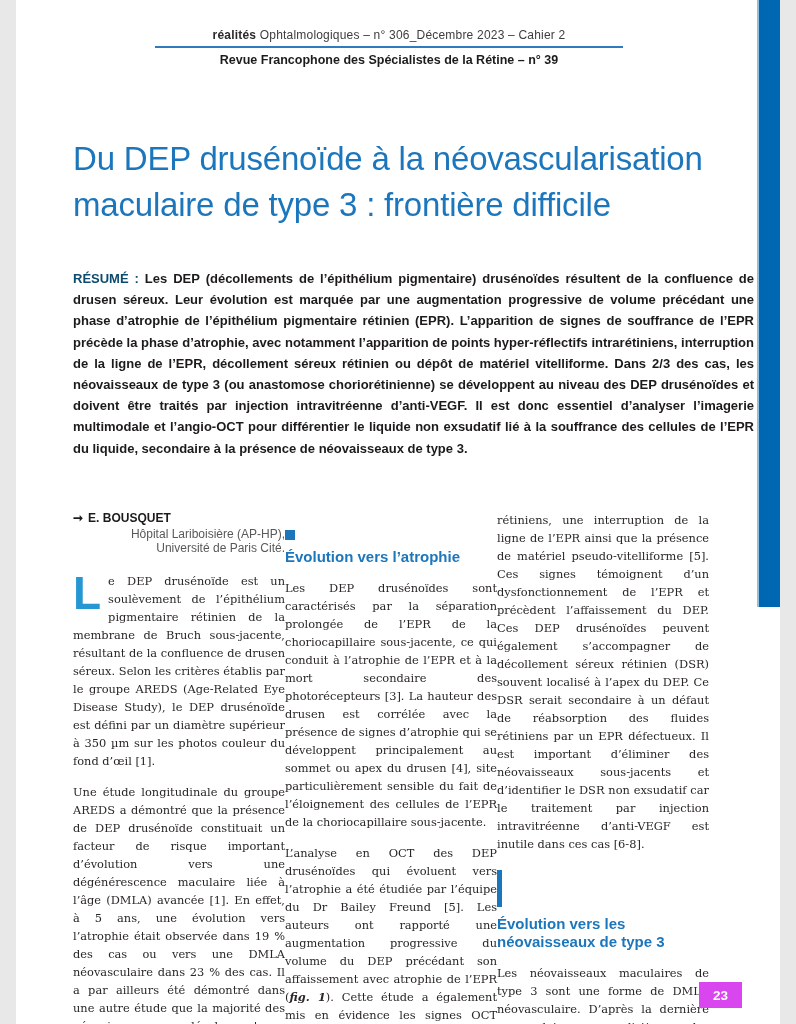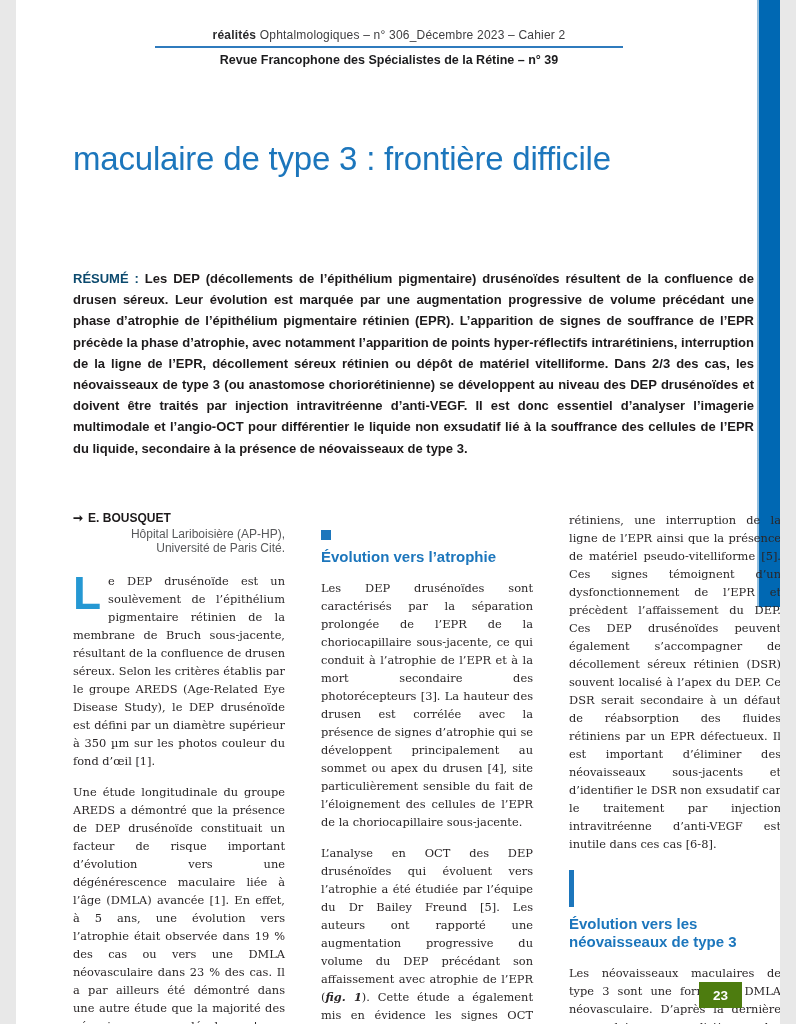"Du DEP drusénoïde à la" span { html: none -> <span>Du DEP drusénoïde à la néovascularisation</span> }
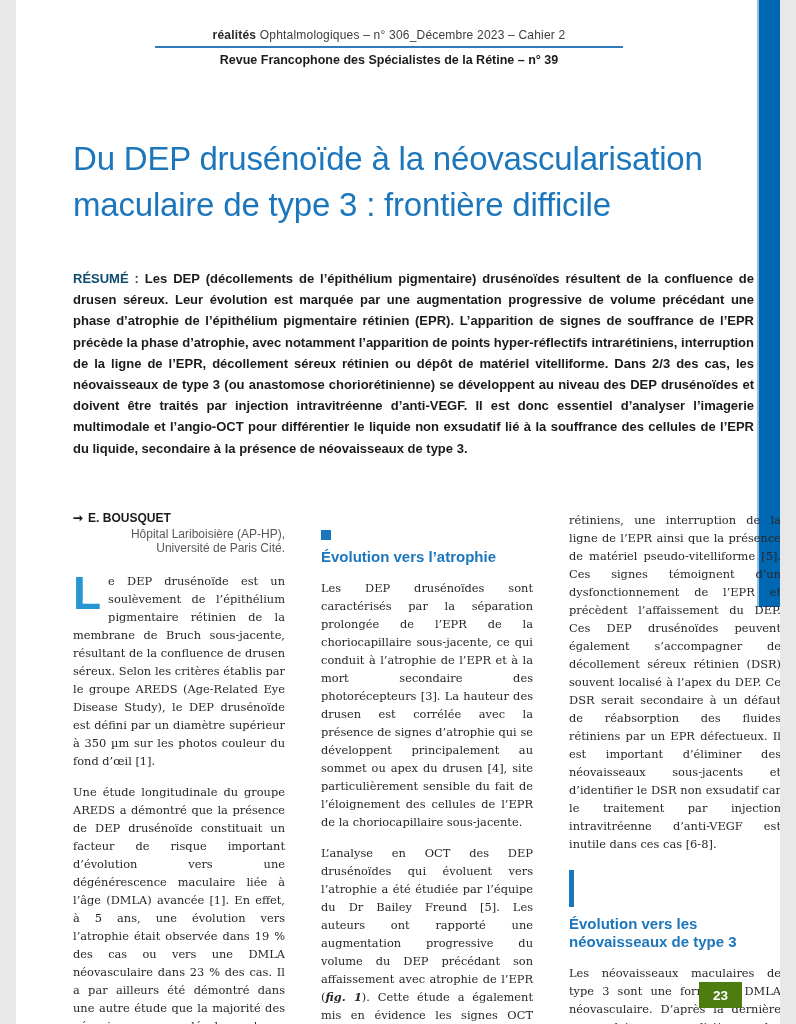"➞ E. BOUSQUET" .columns { gap: 36px -> 0 }
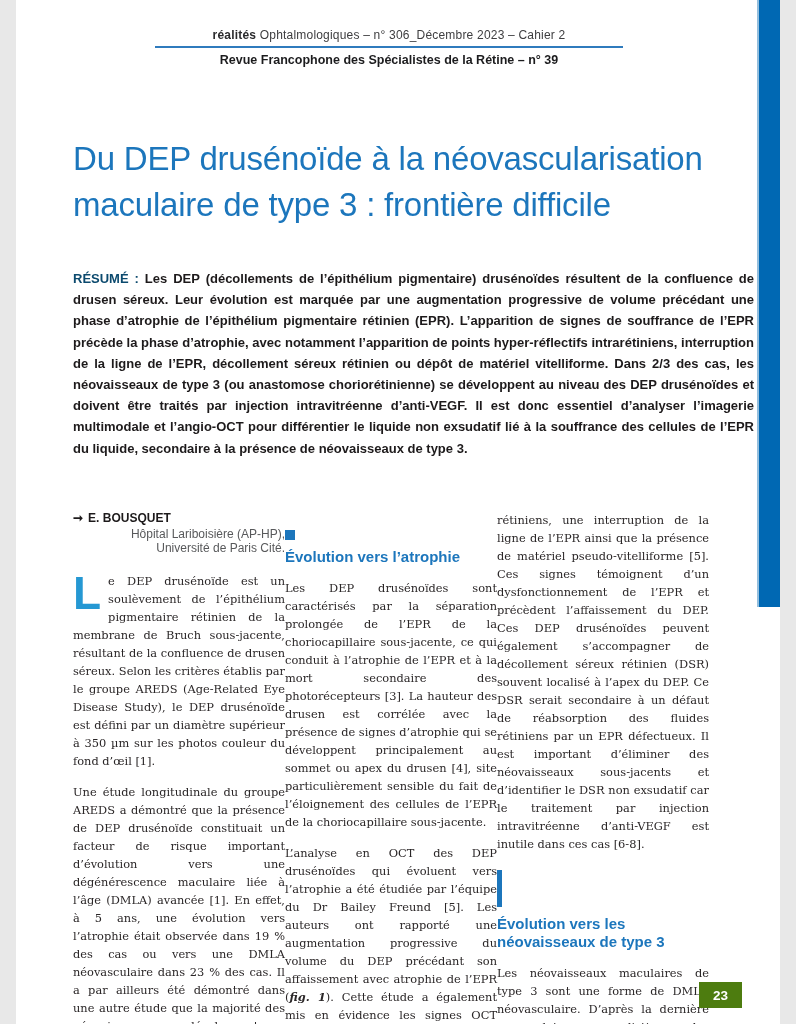"23" .page-num { background: #4d7c0f -> #d946ef }
